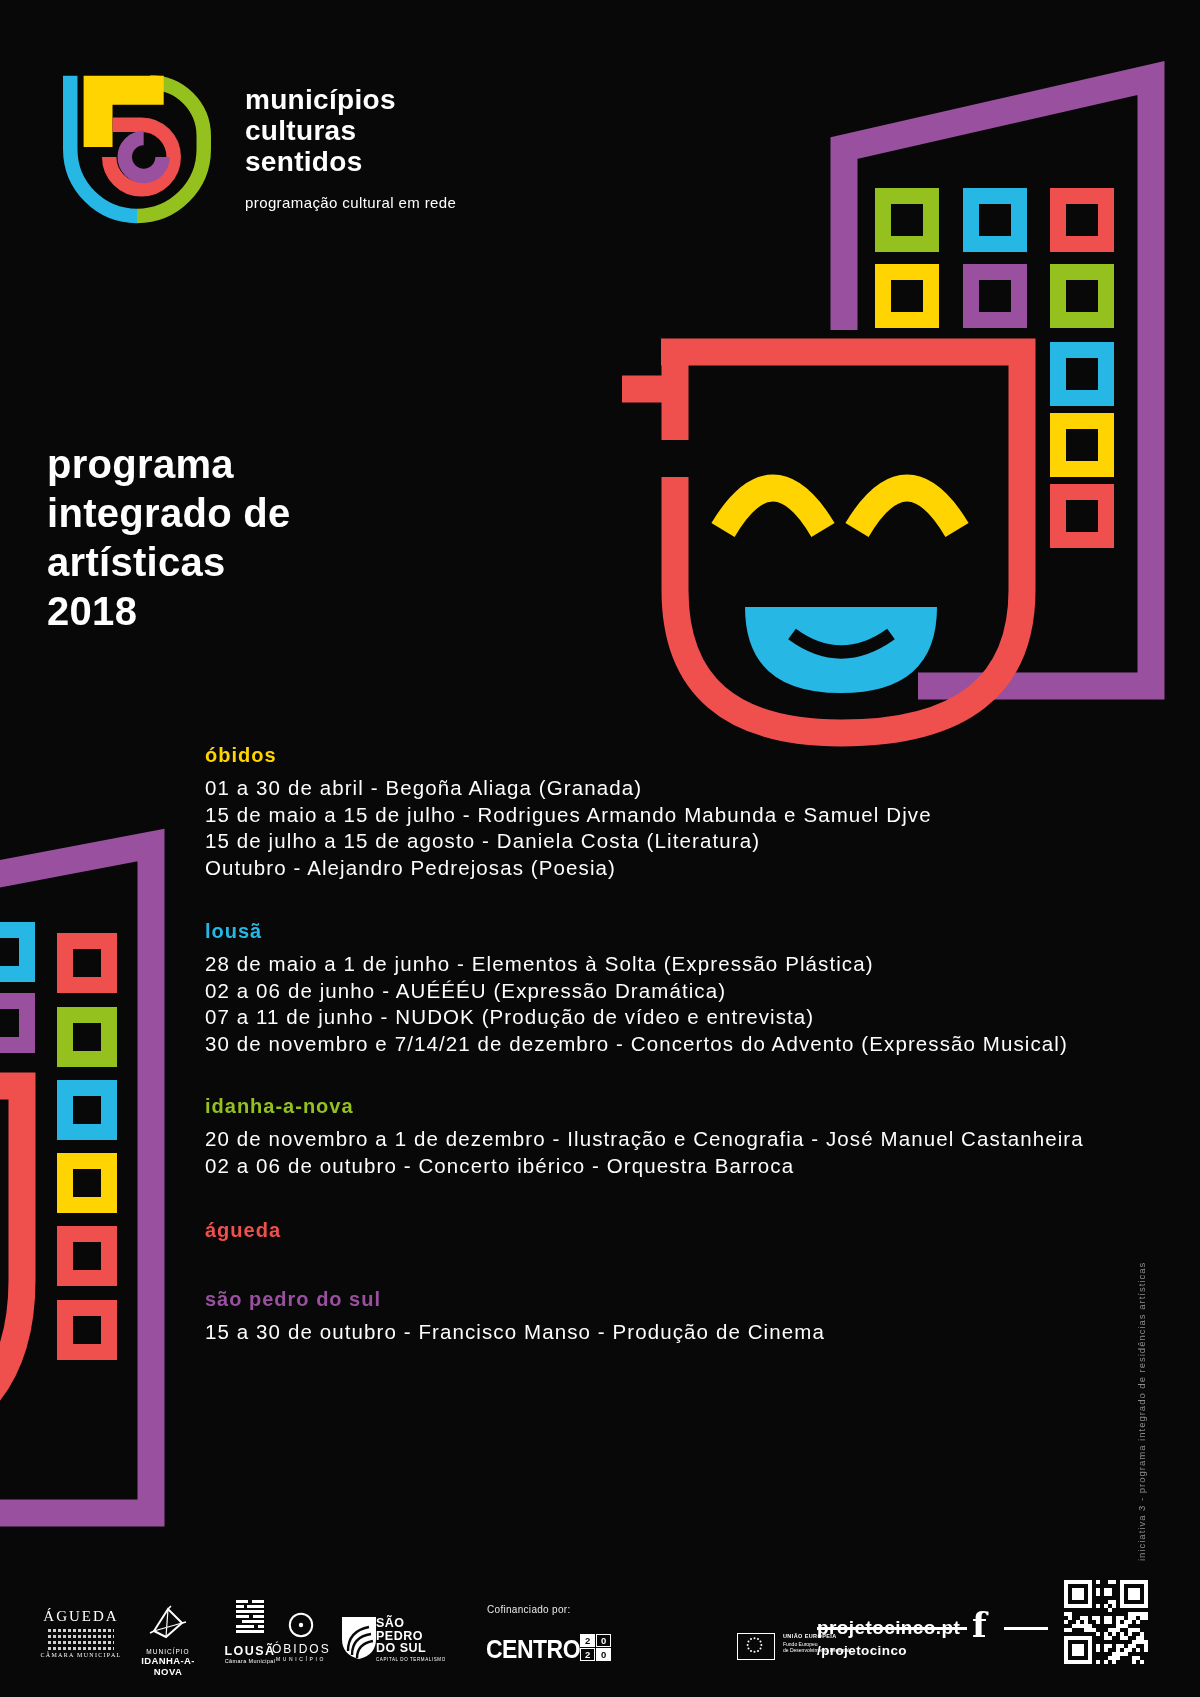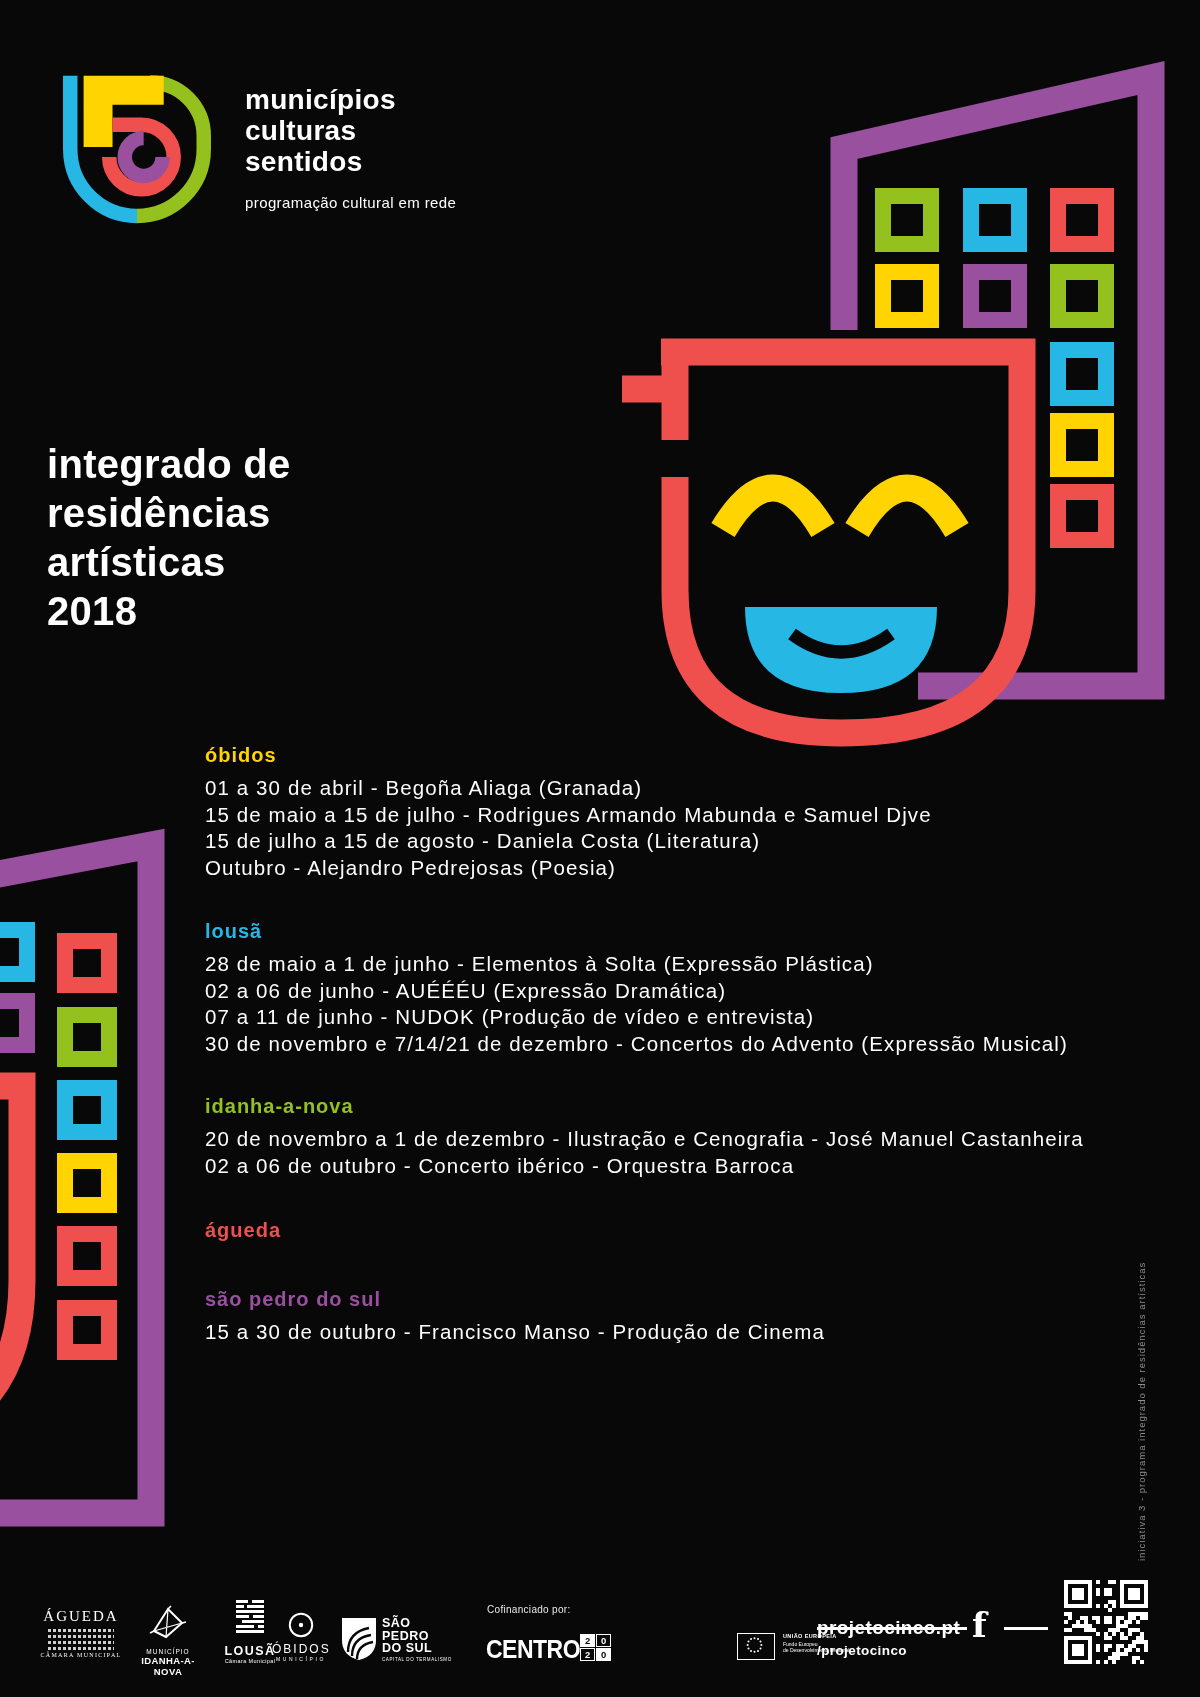"programa" div { html: none -> <div>programa</div> }
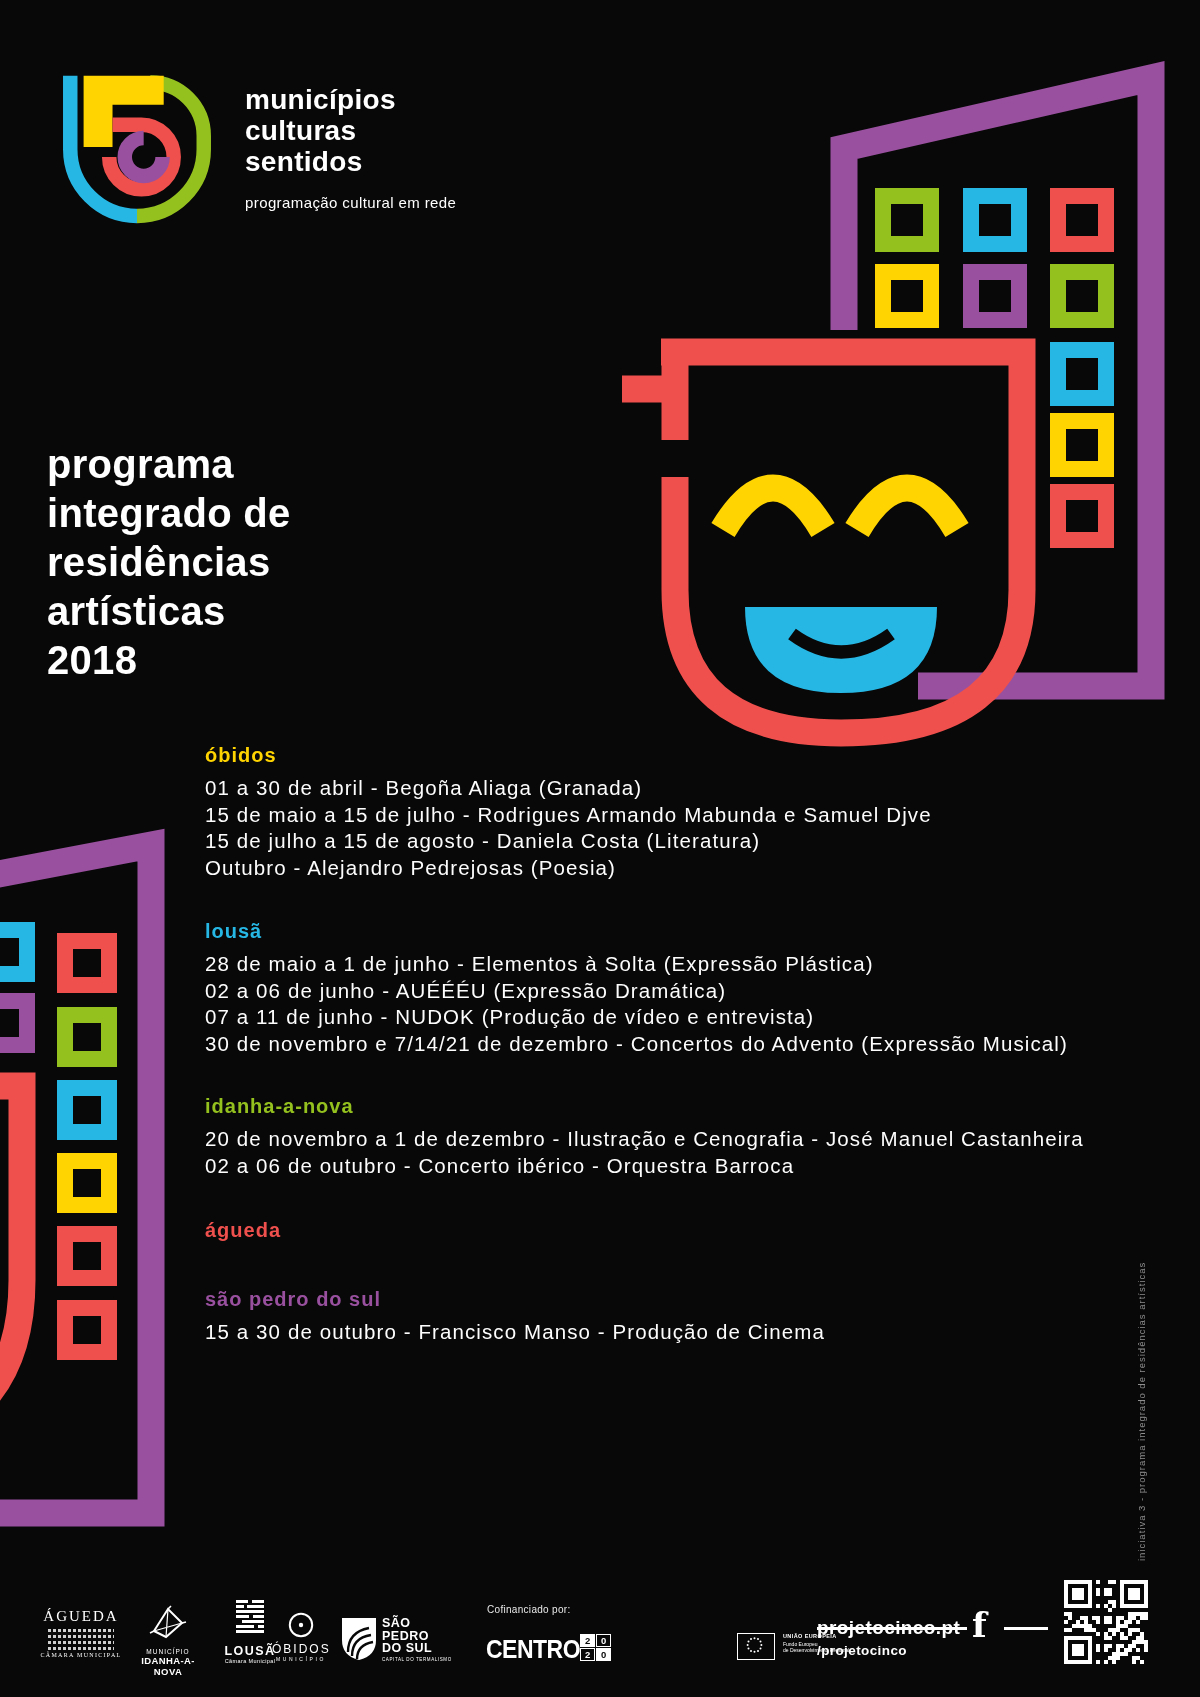"residências" div { html: <div>residências</div> -> none }
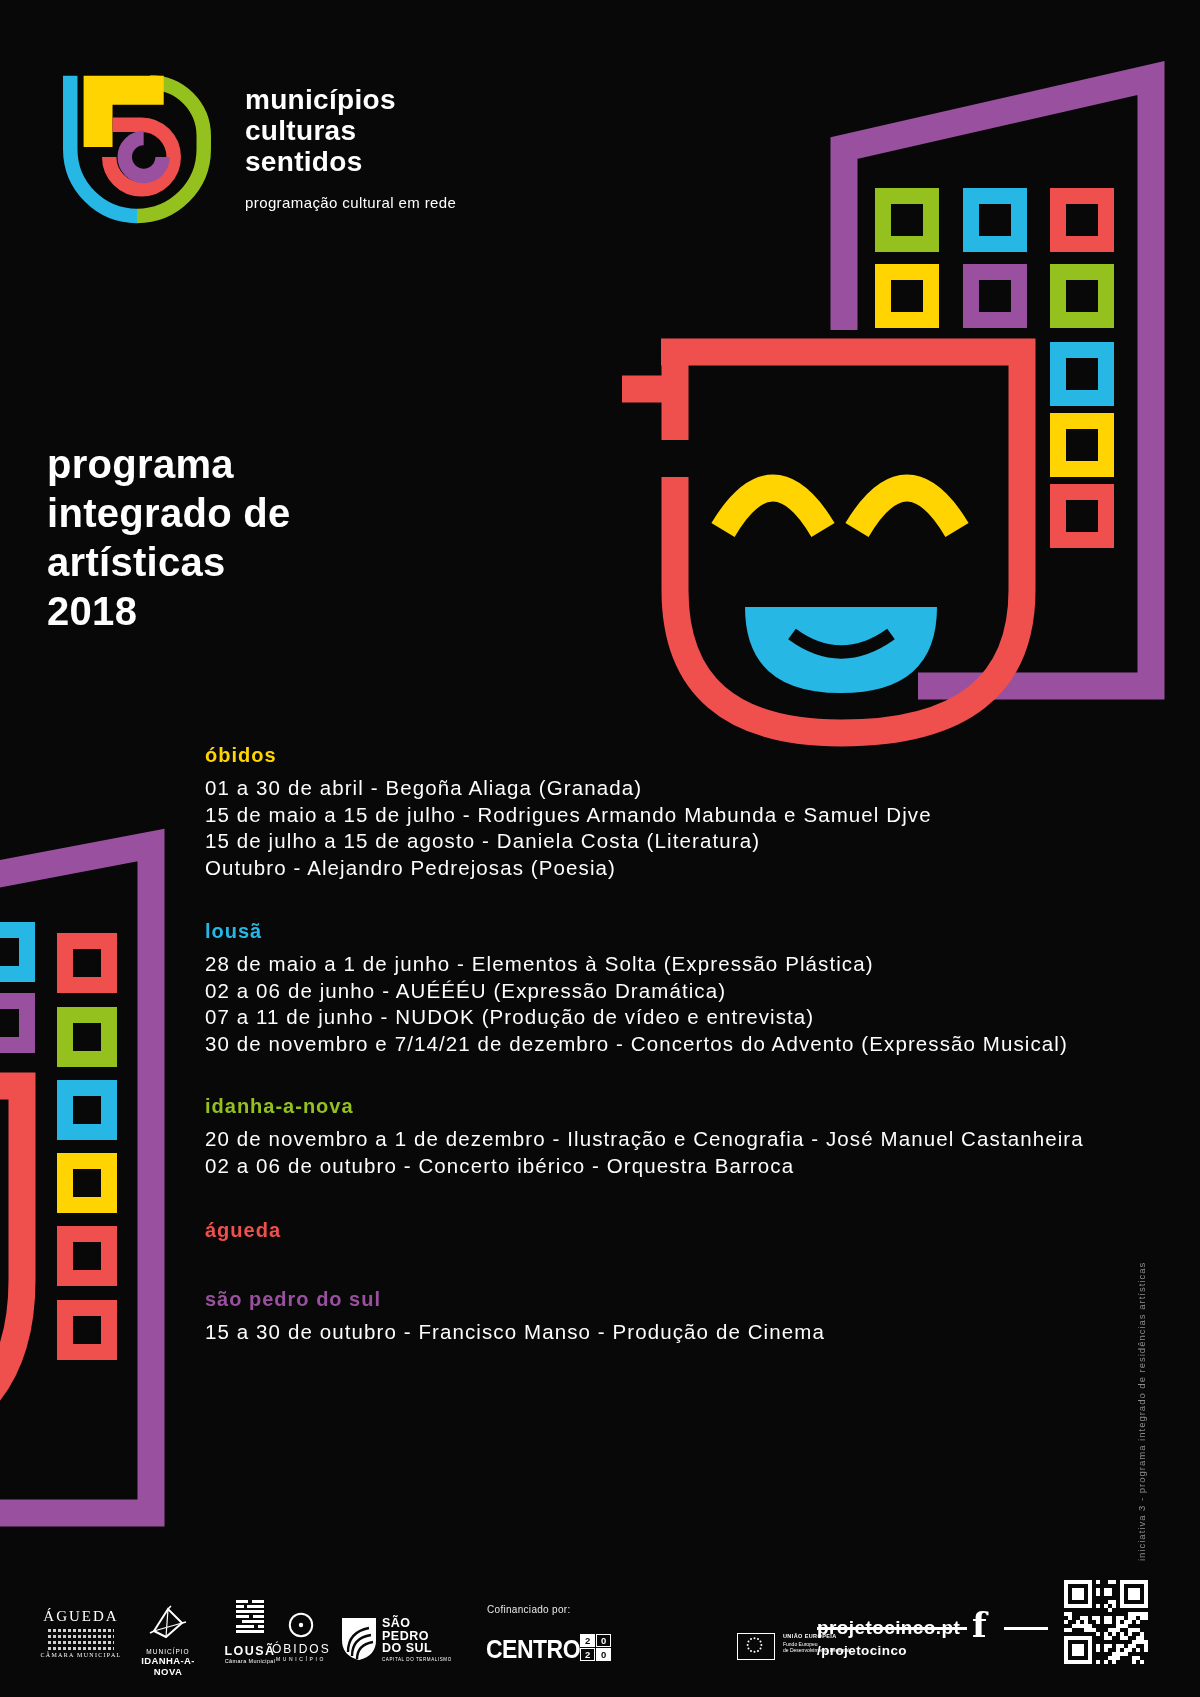"SÃO" div { align-items: center -> flex-start; gap: 6px -> 0 }
